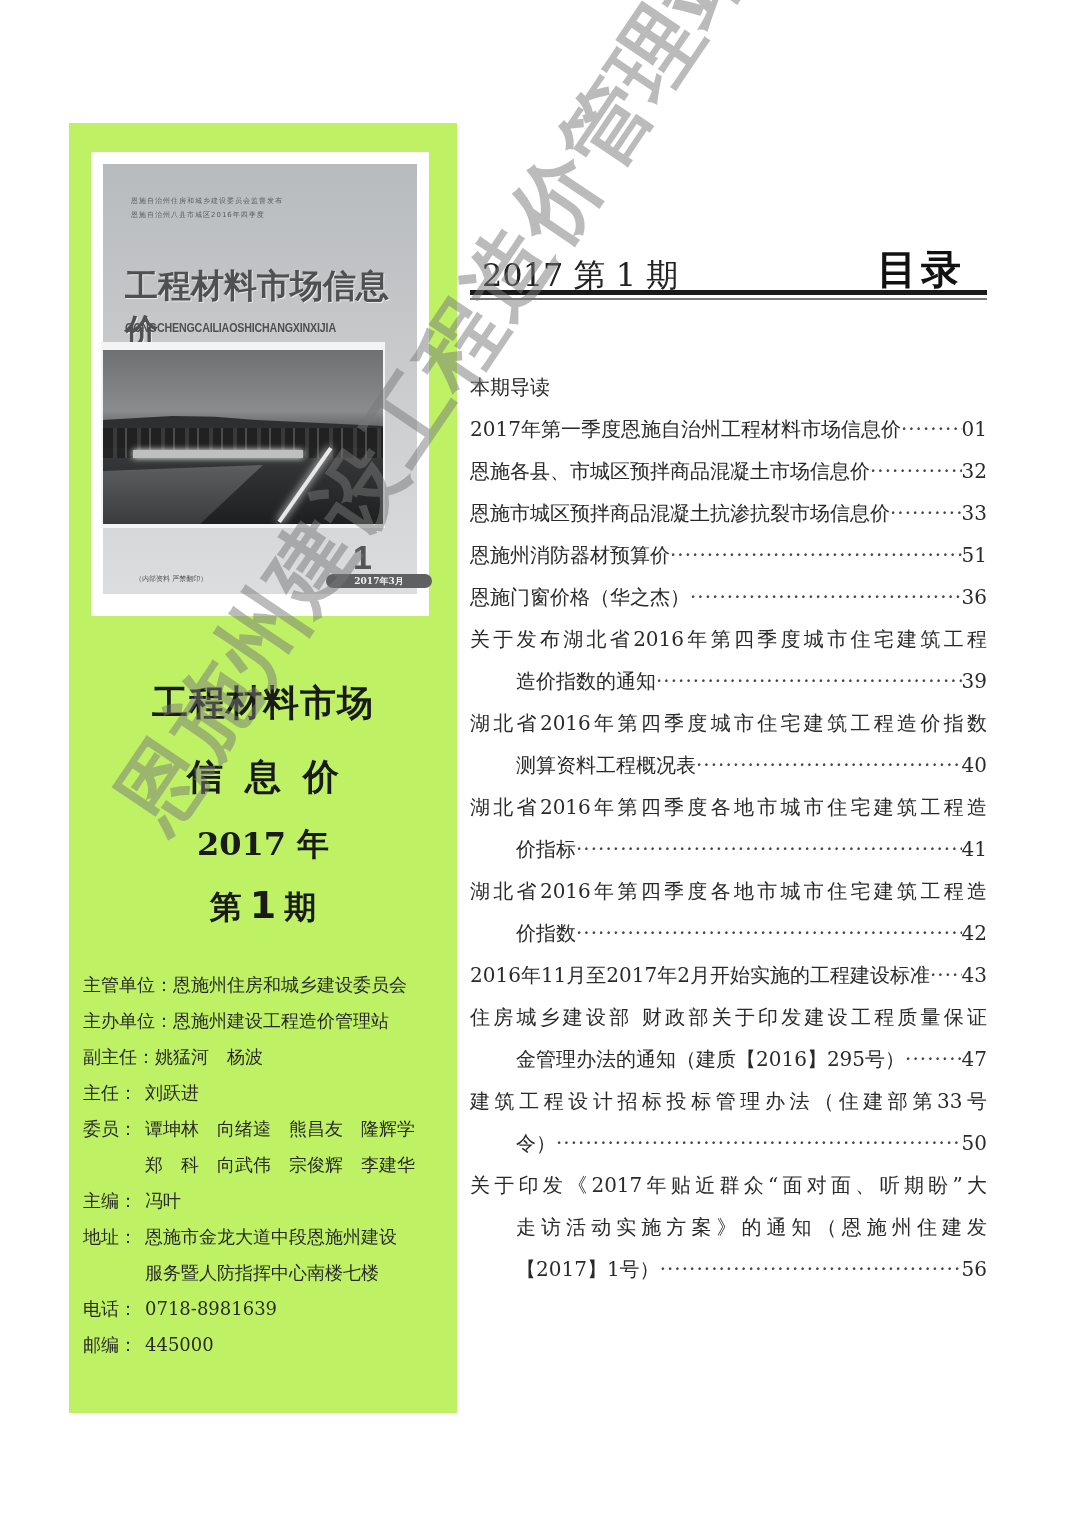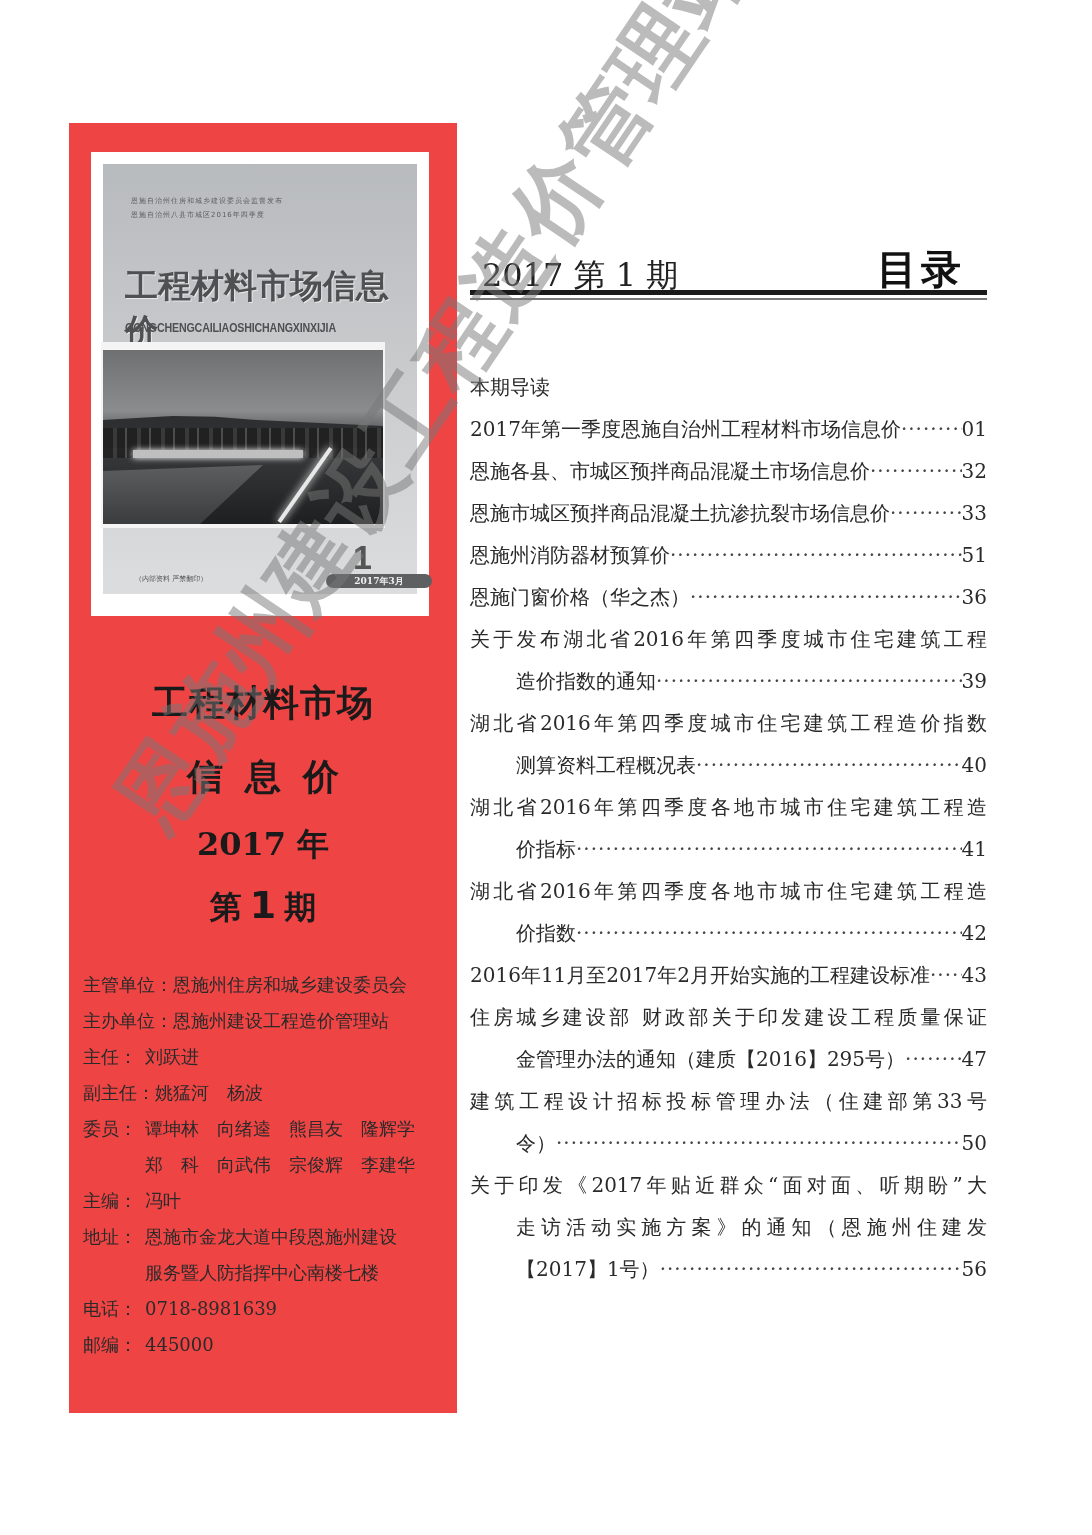"恩施自治州住房和城乡建设委员会监督发布" .left-panel { background: #ef4444 -> #bef264 }
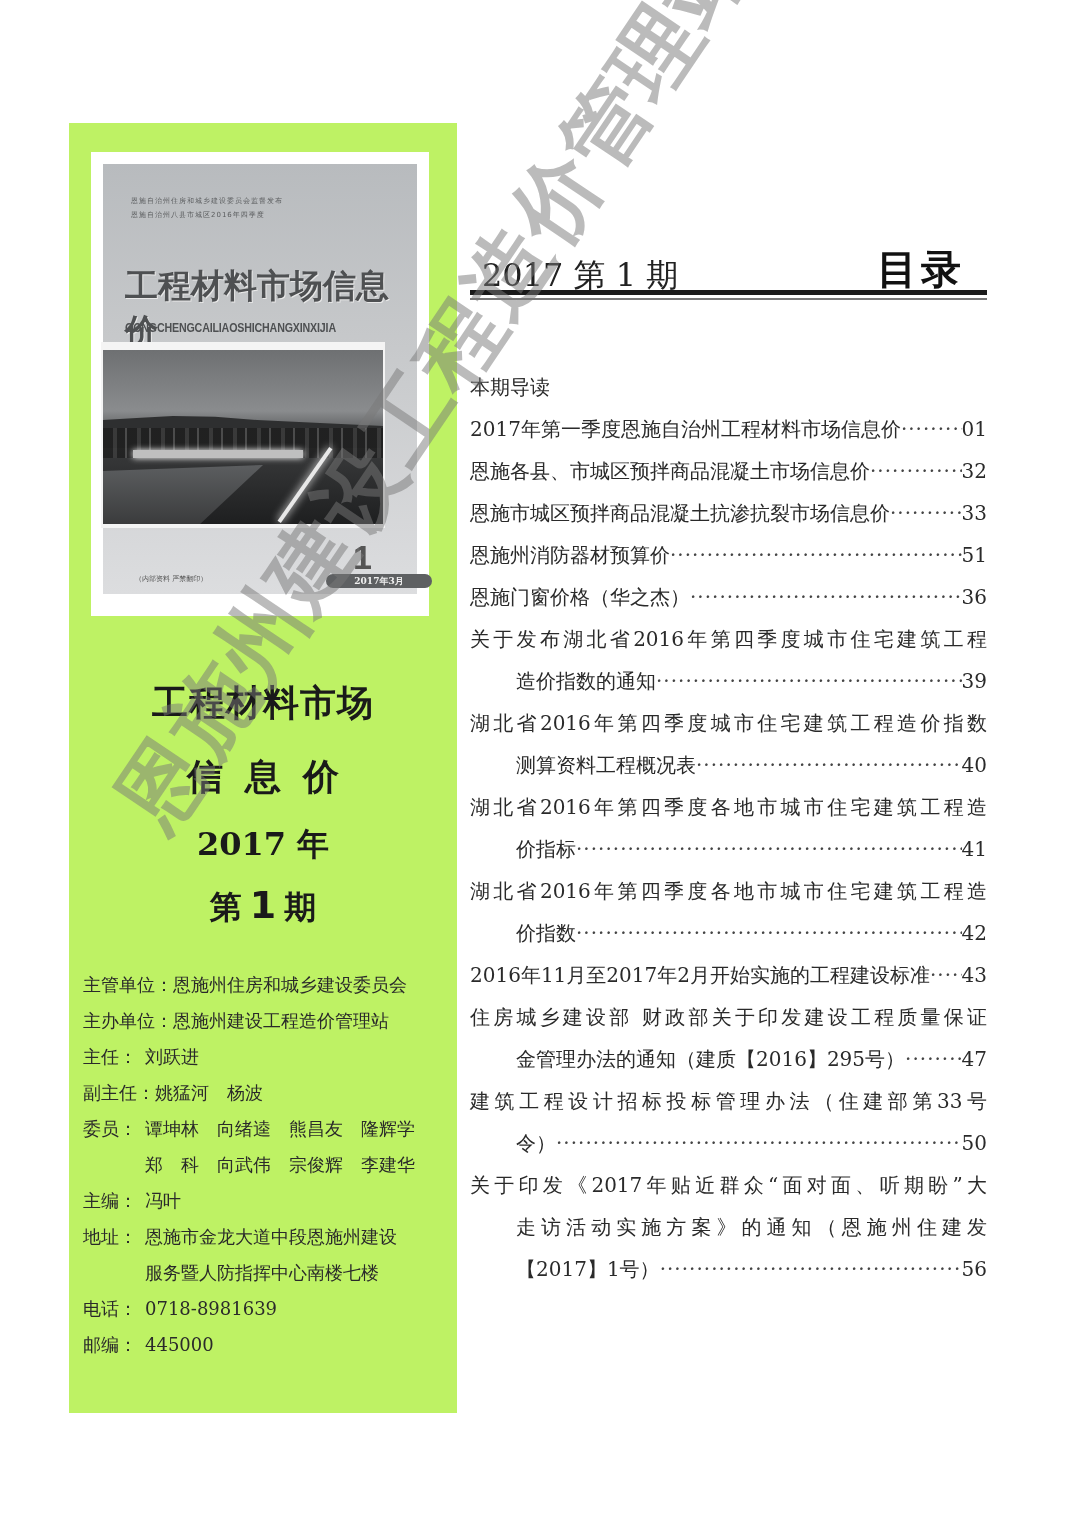"主任：" div.info-row { order: before "副主任：" -> after "副主任：" }
